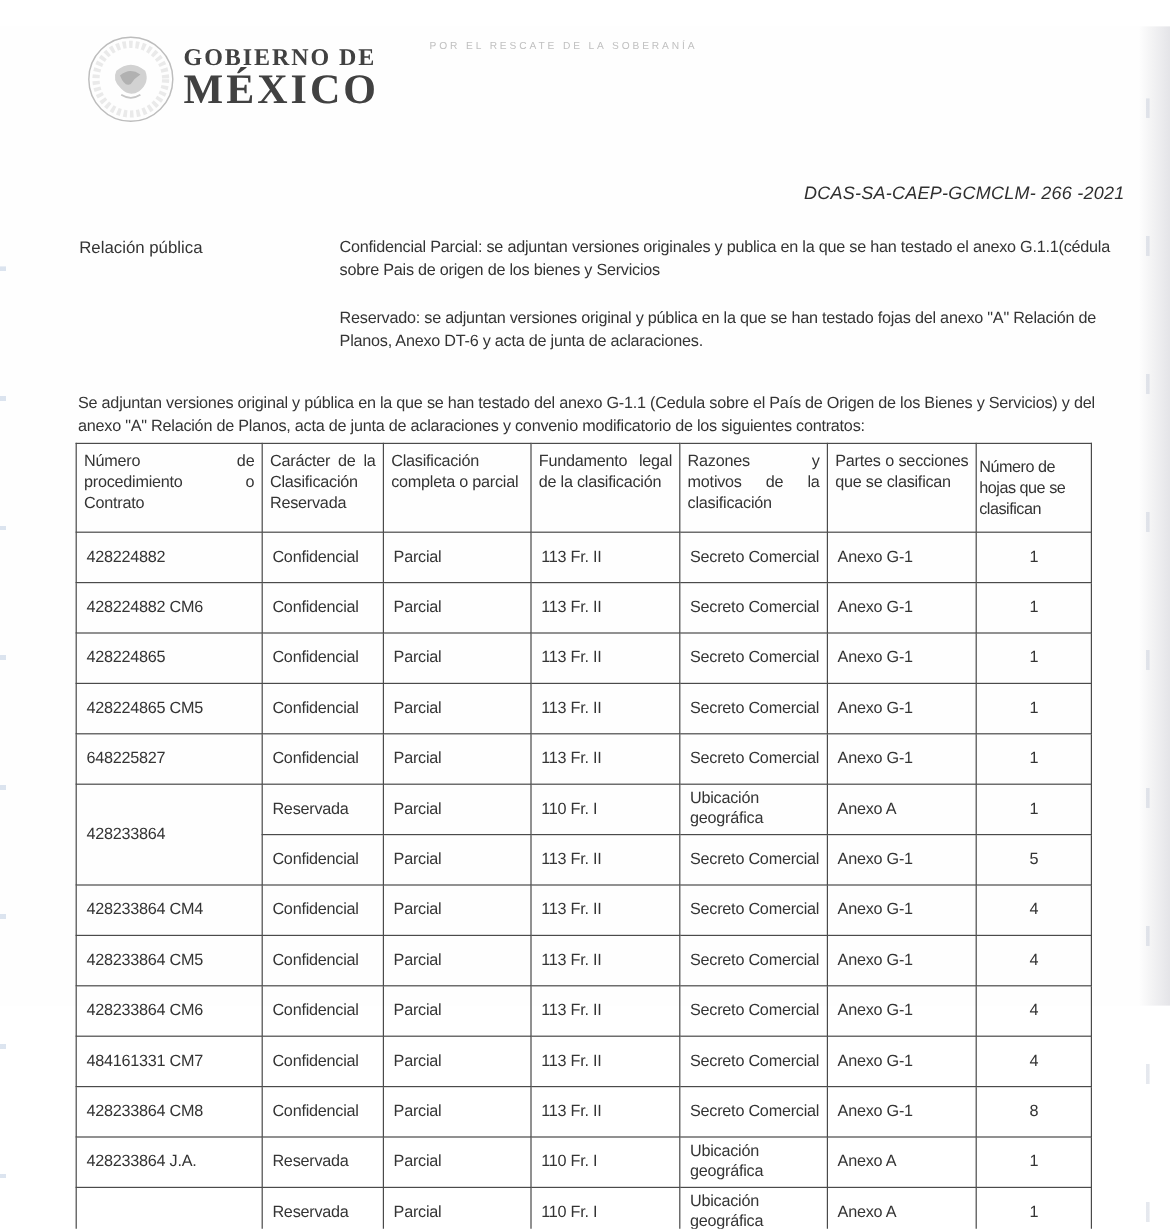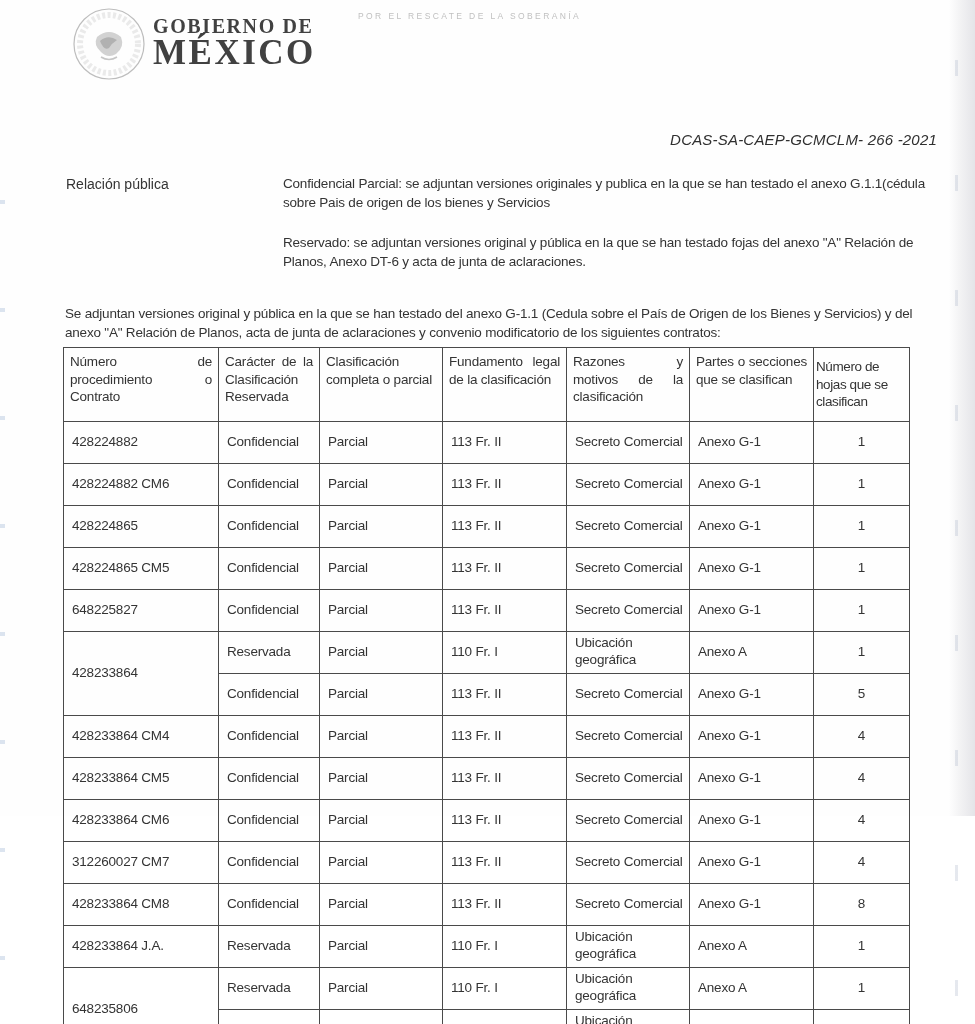"GOBIERNO DE" .page { margin-top: none -> 22px }
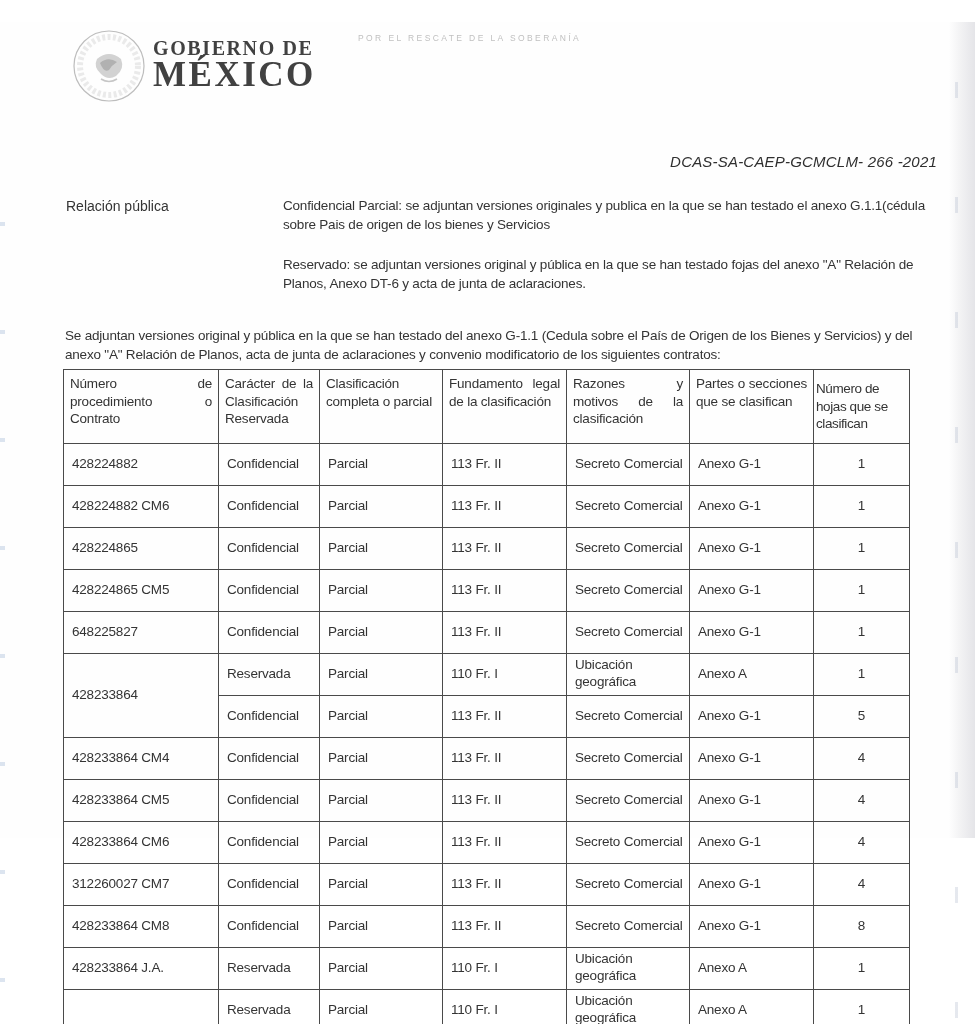"312260027 CM7" td.c0 { text: 312260027 -> 484161331 }
